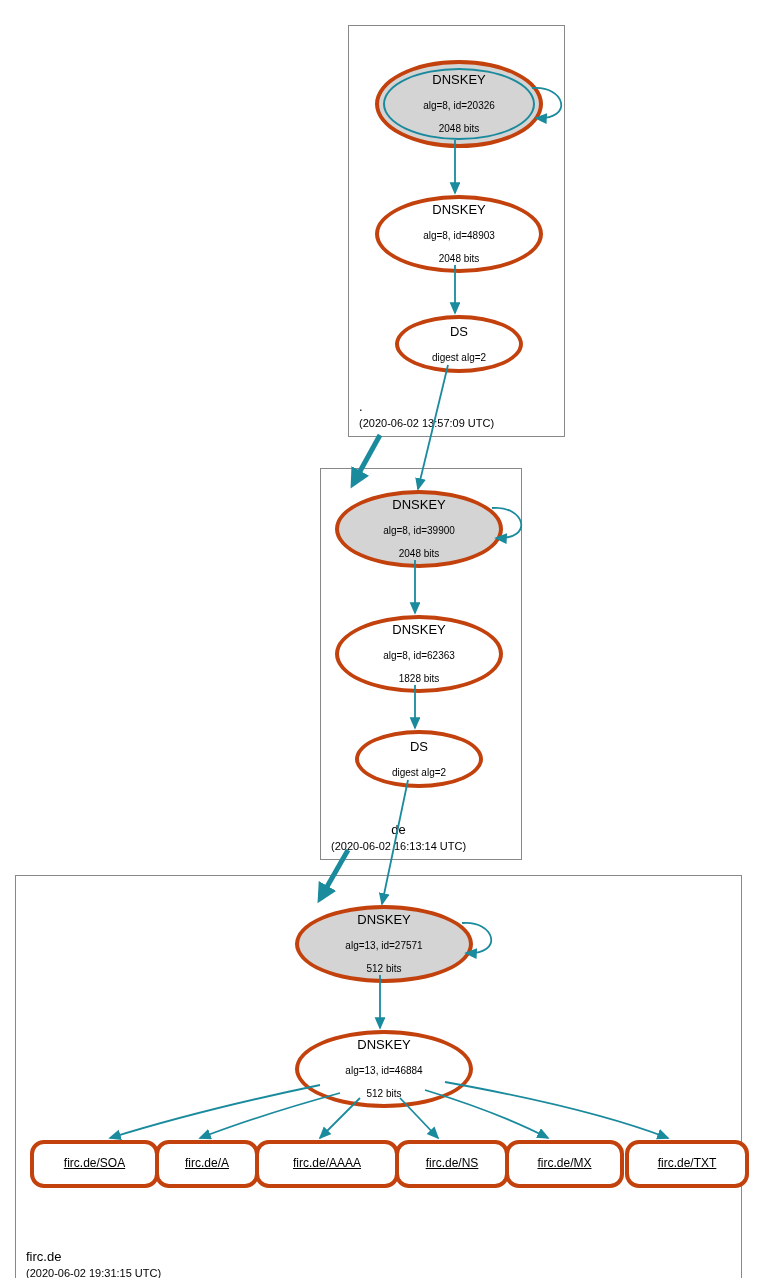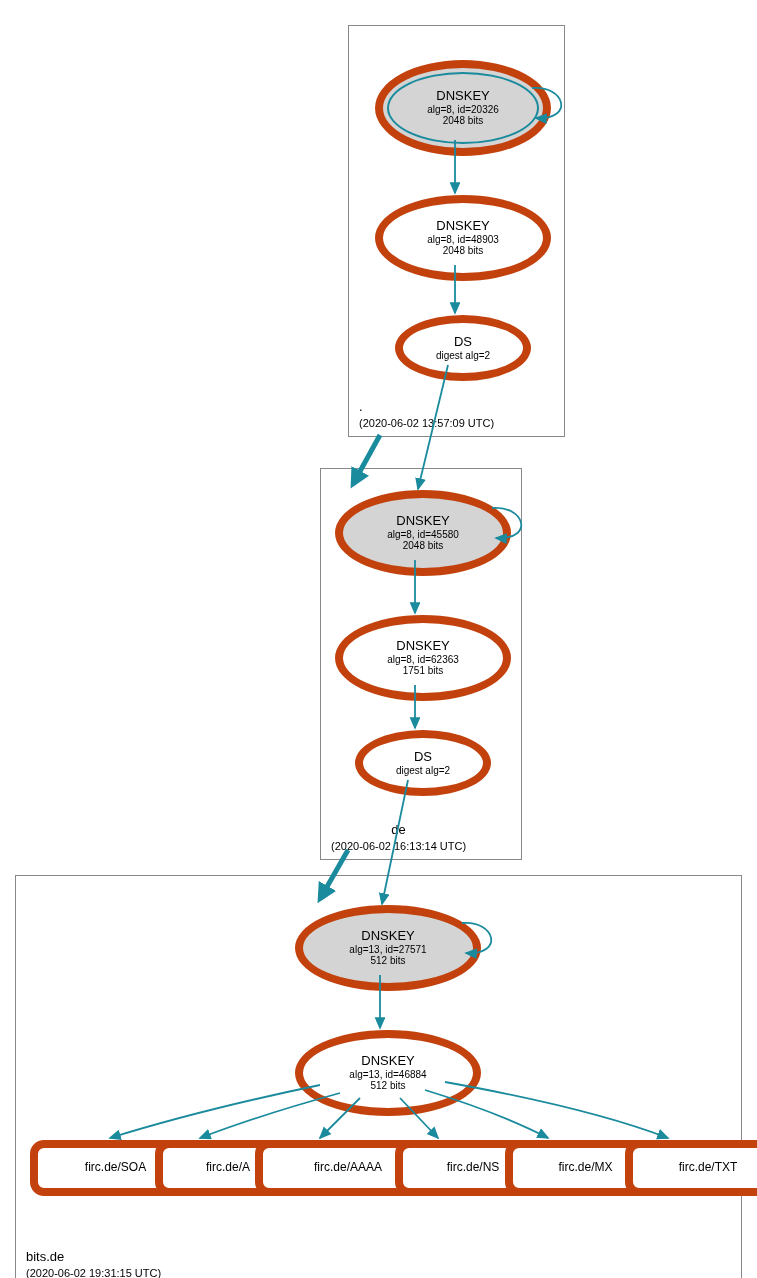"DNSKEY" .node { border: 8px solid #c2410c -> 4px solid #c2410c }
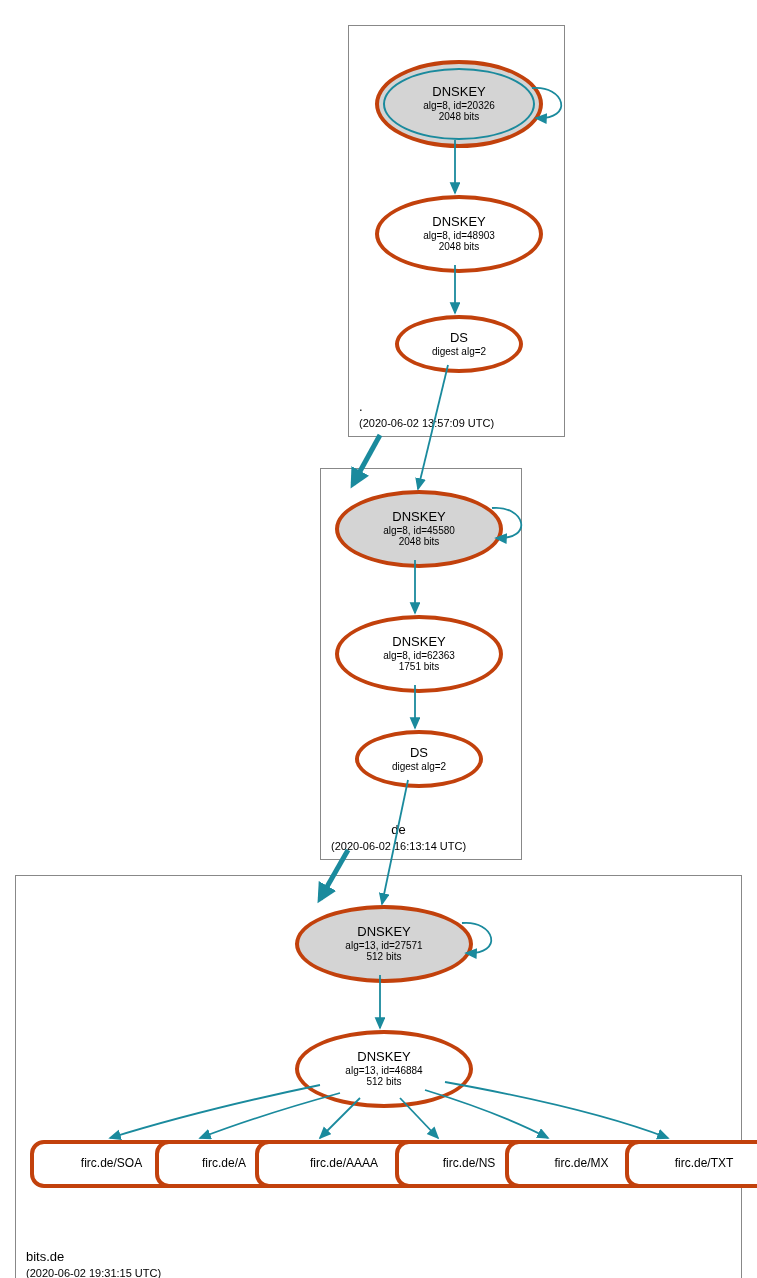"alg=8, id=20326" .node .sub { margin-top: none -> 12px }
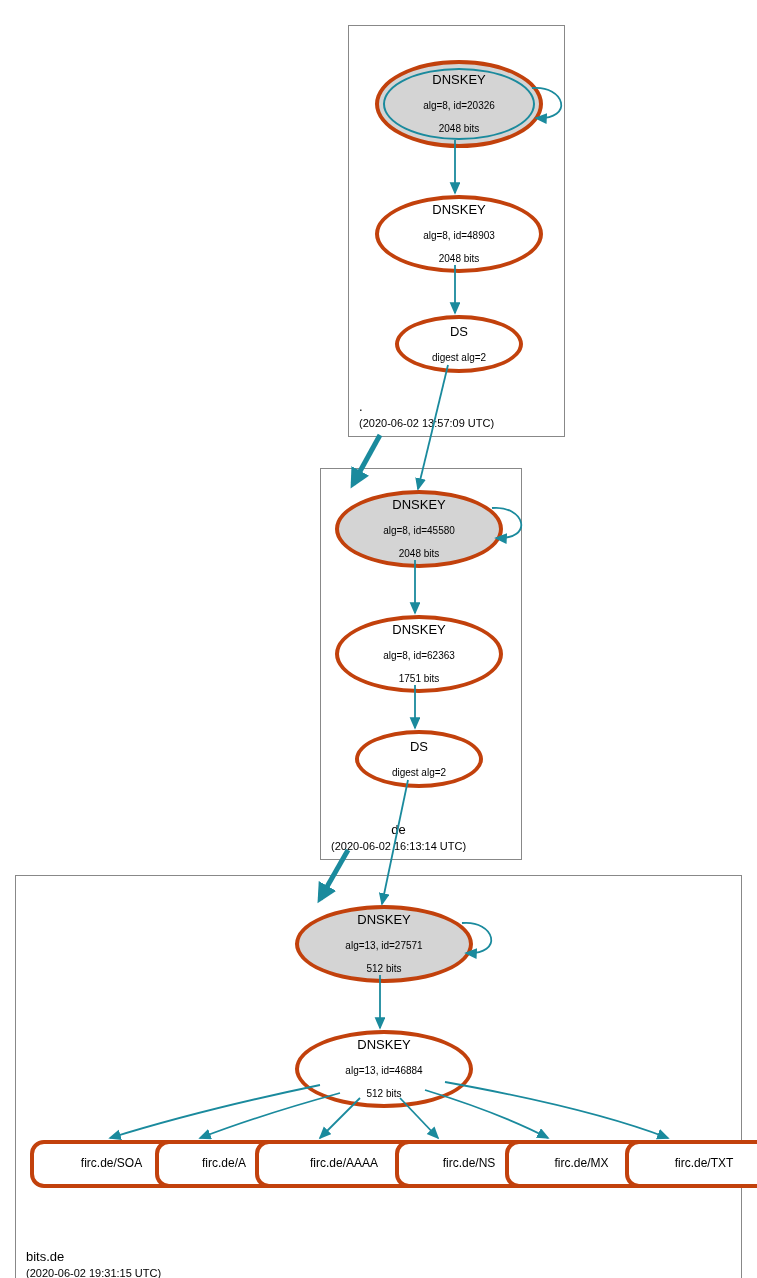"alg=8, id=45580" div.sub { text: 45580 -> 39900 }
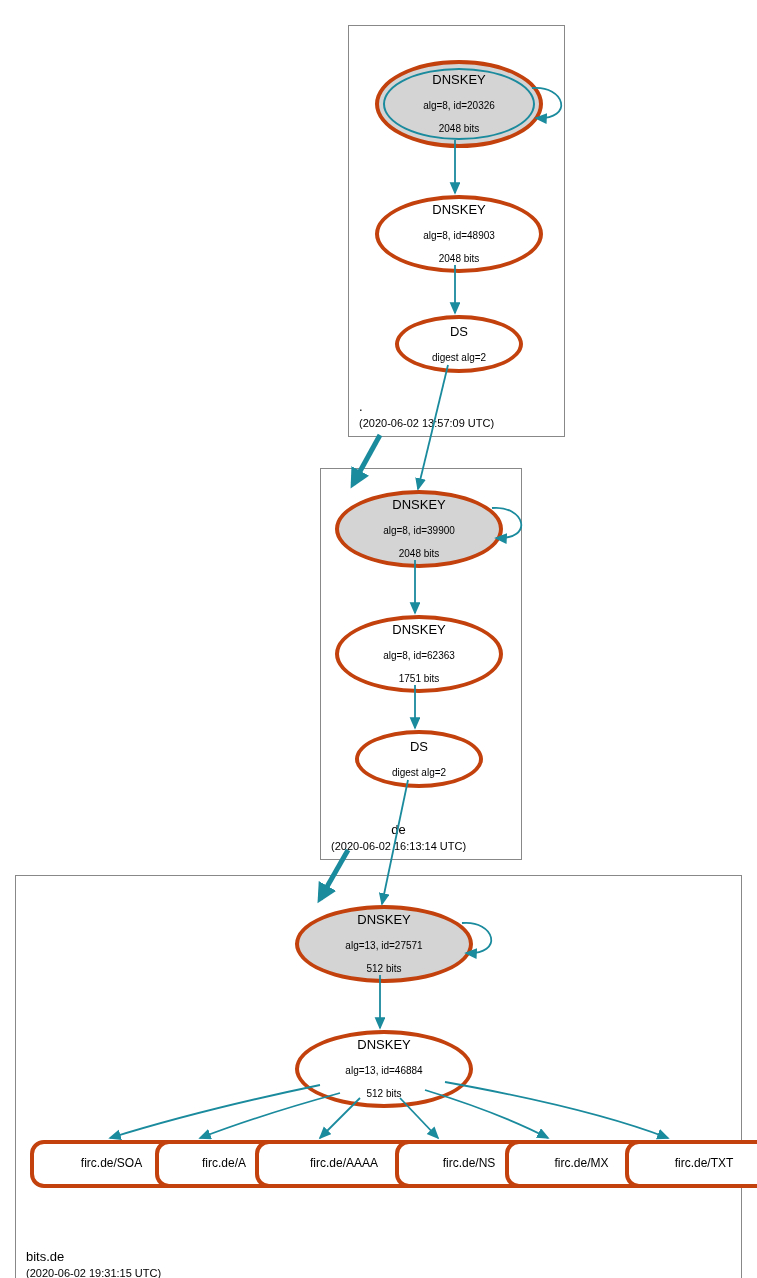"1751 bits" div.sub { text: 1751 -> 1828 }
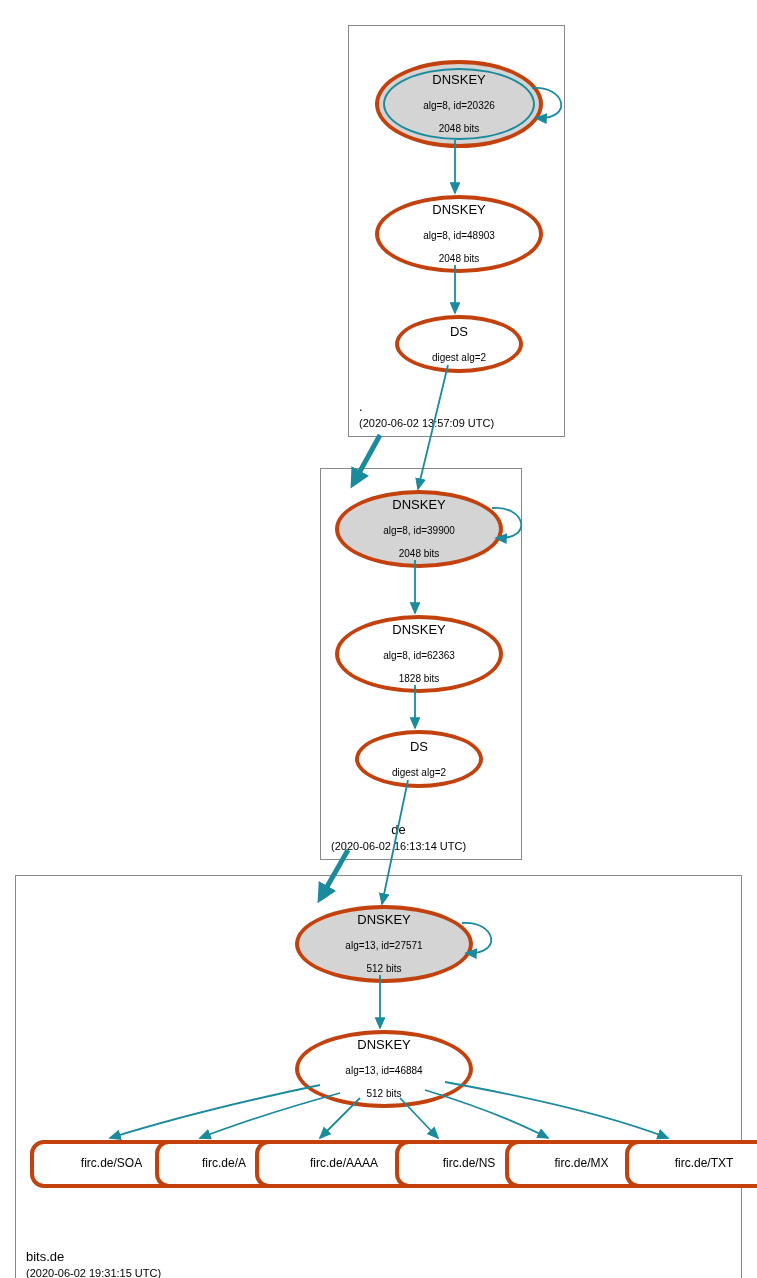"firc.de/SOA" .node.rrset { padding: 0 25px -> 0 8px; text-decoration: none -> underline }
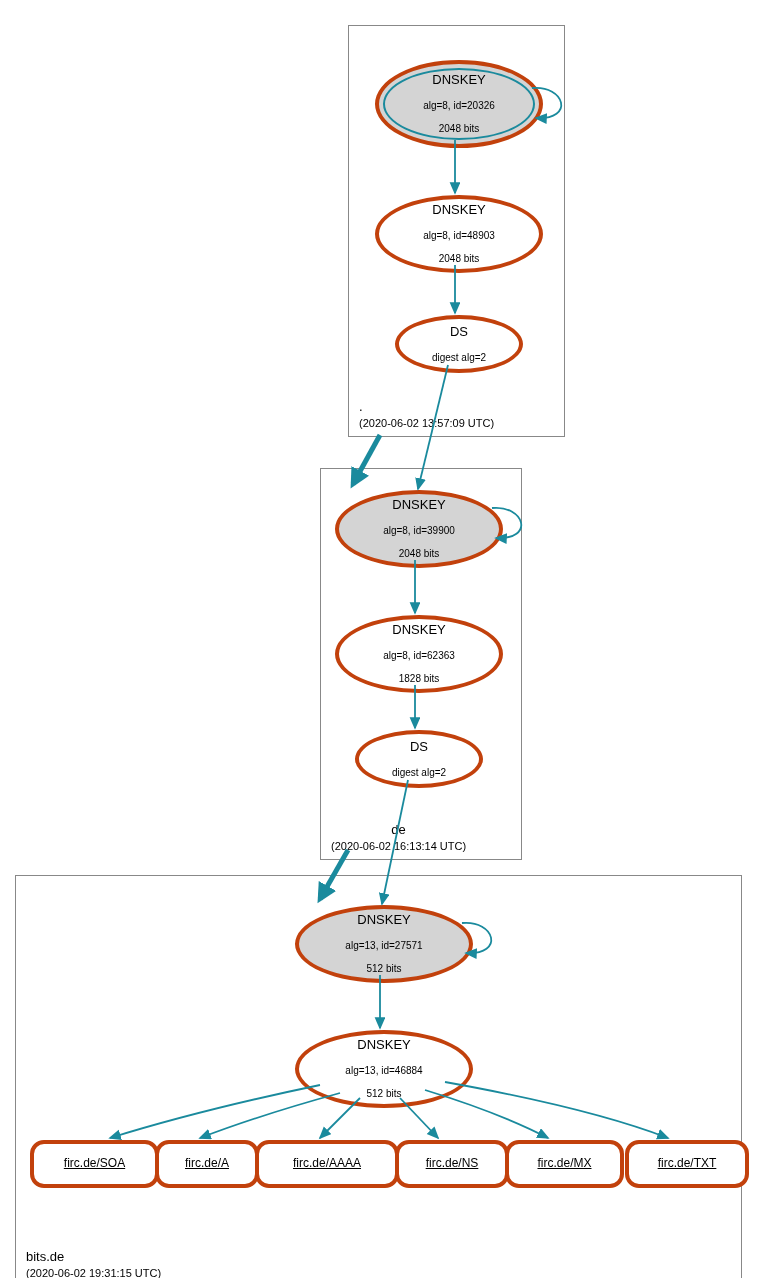"bits.de" div.name { text: bits.de -> firc.de }
